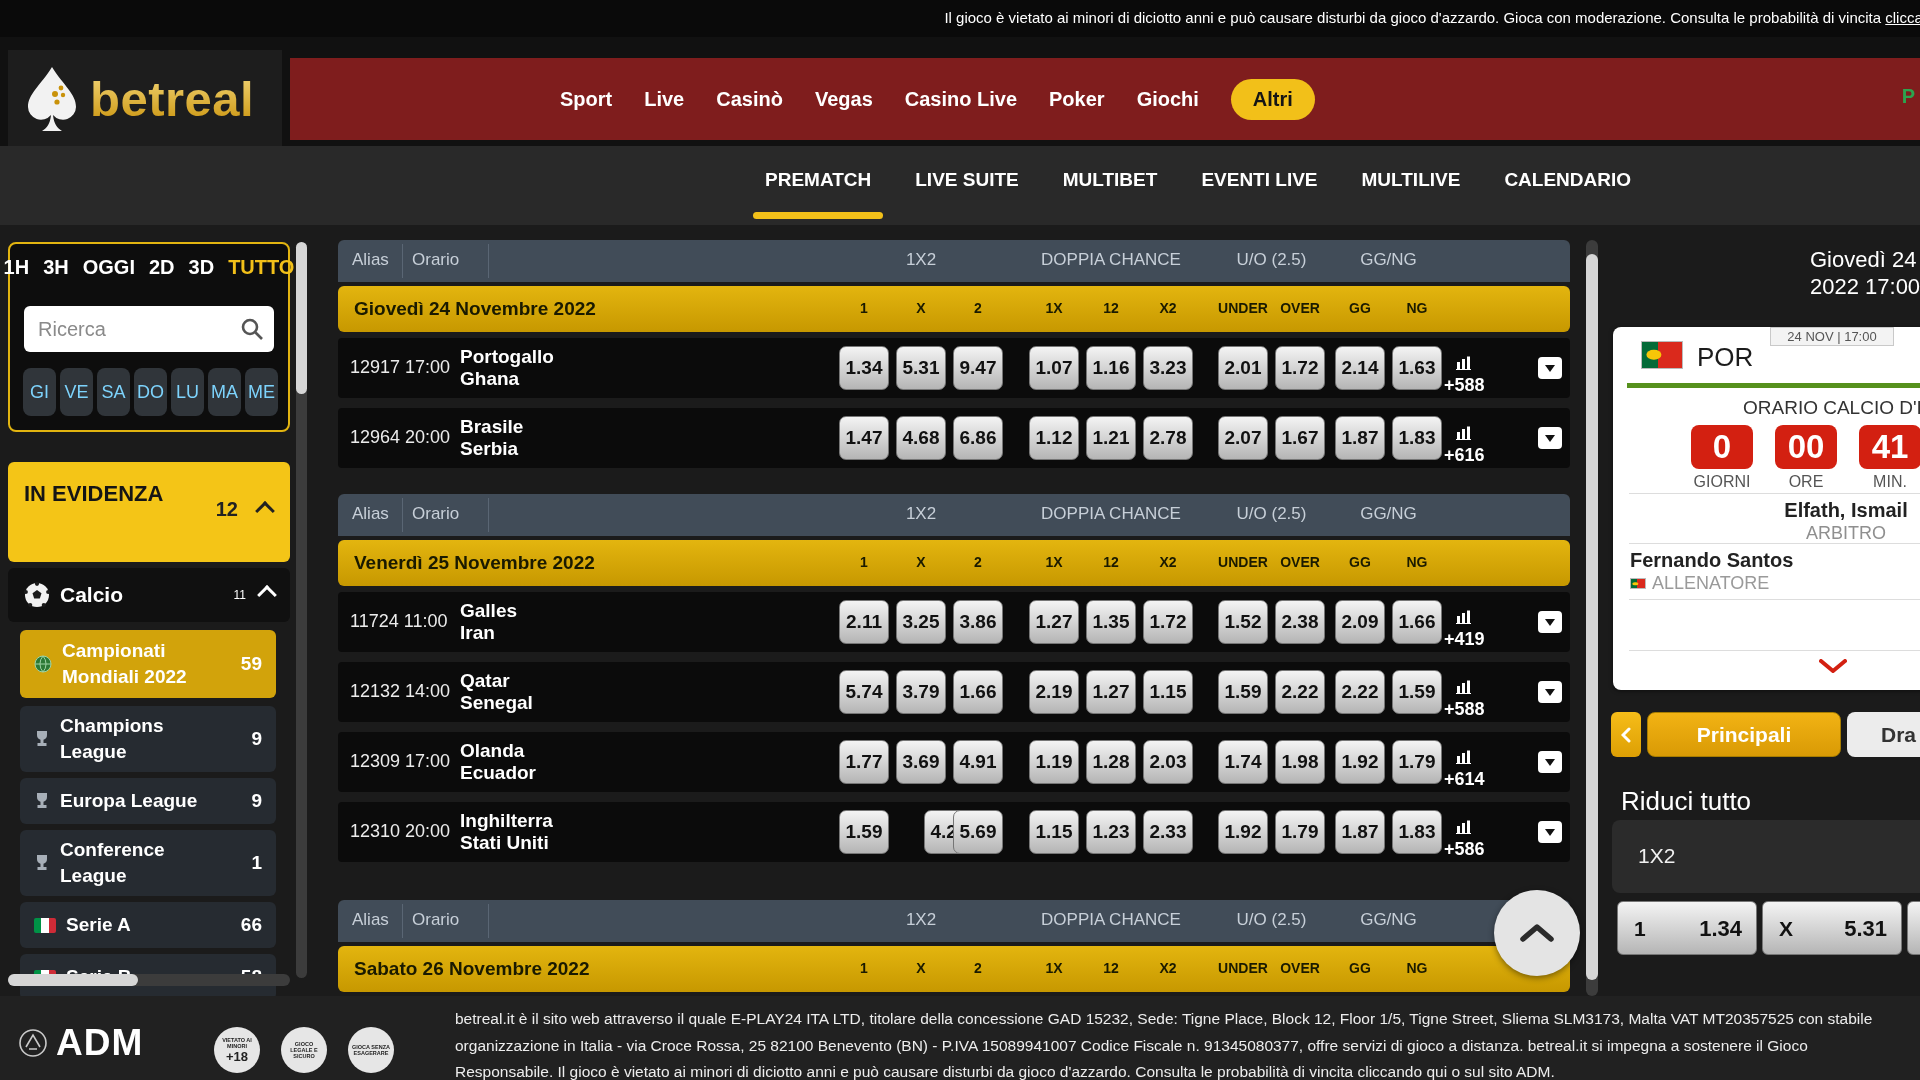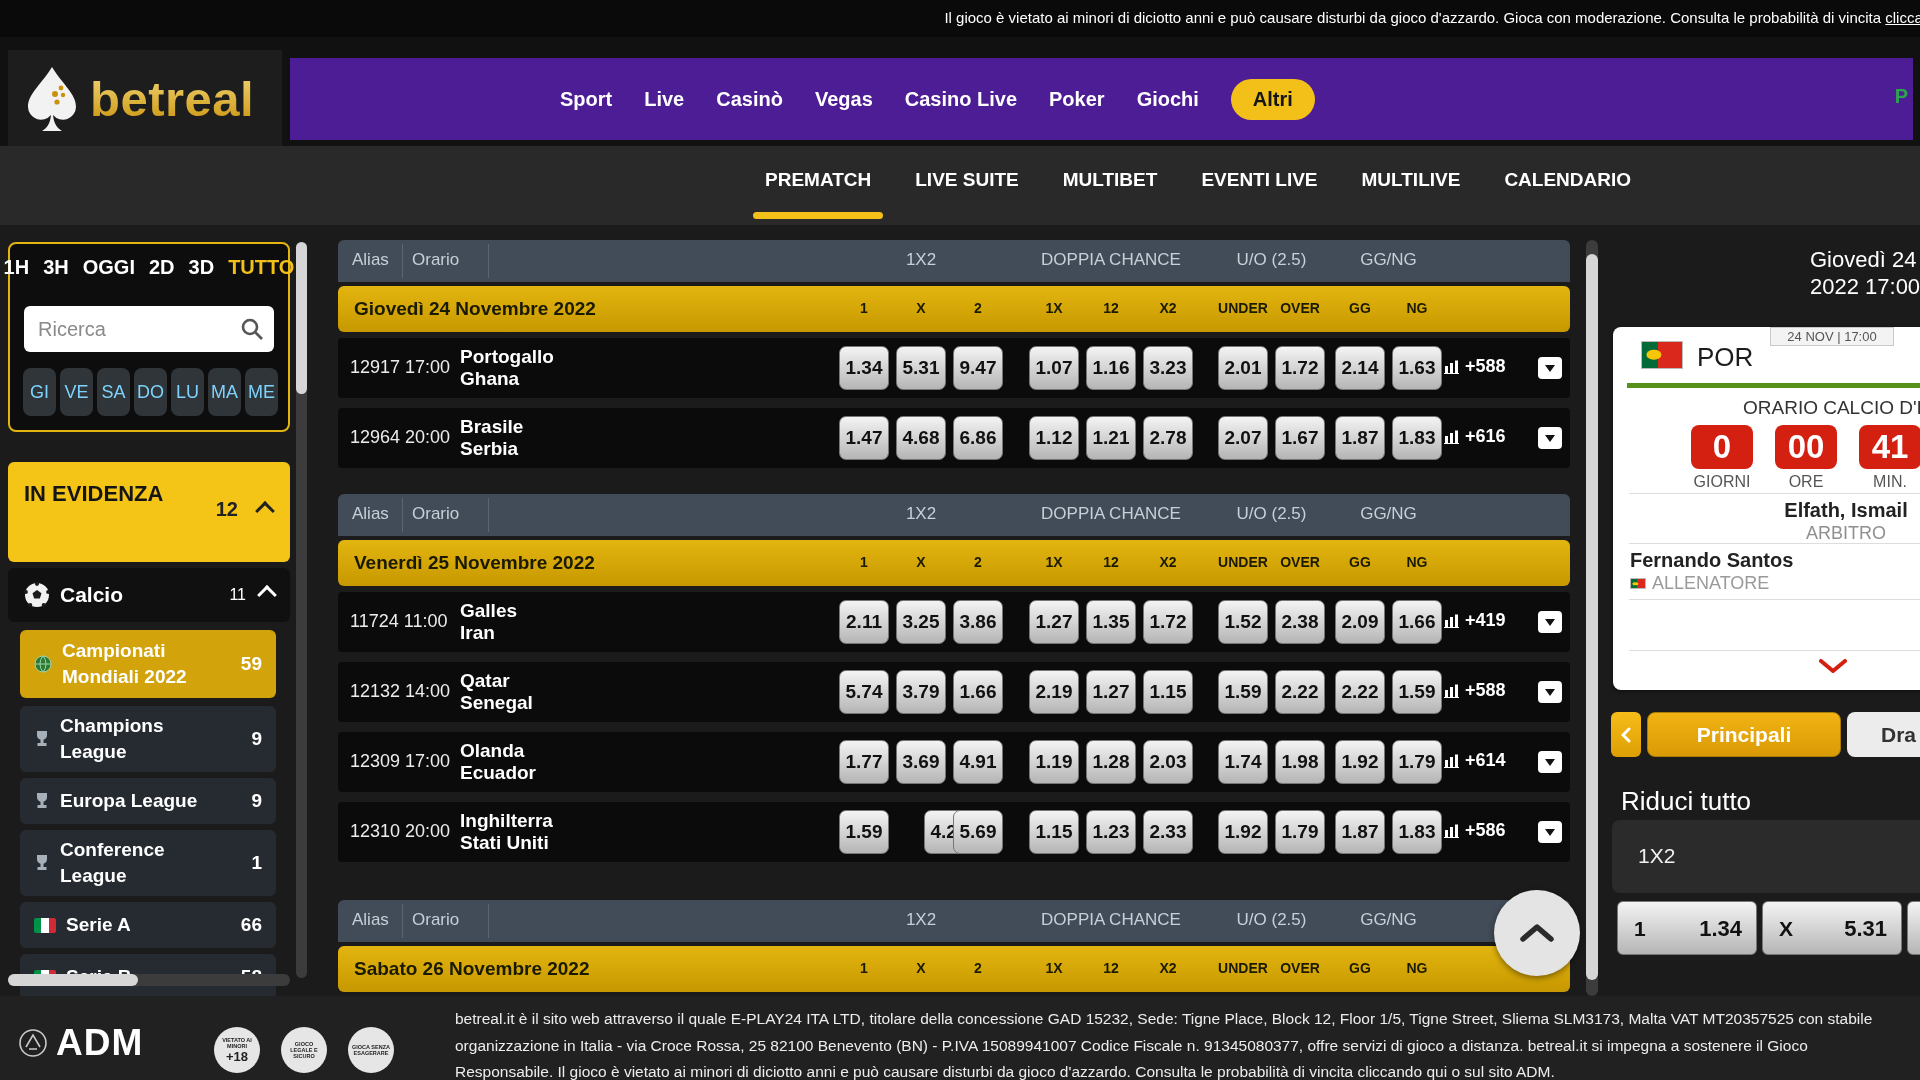"Sport" .nav-panel { background: #4c1d95 -> #7f1d1d; right: 7px -> 0 }
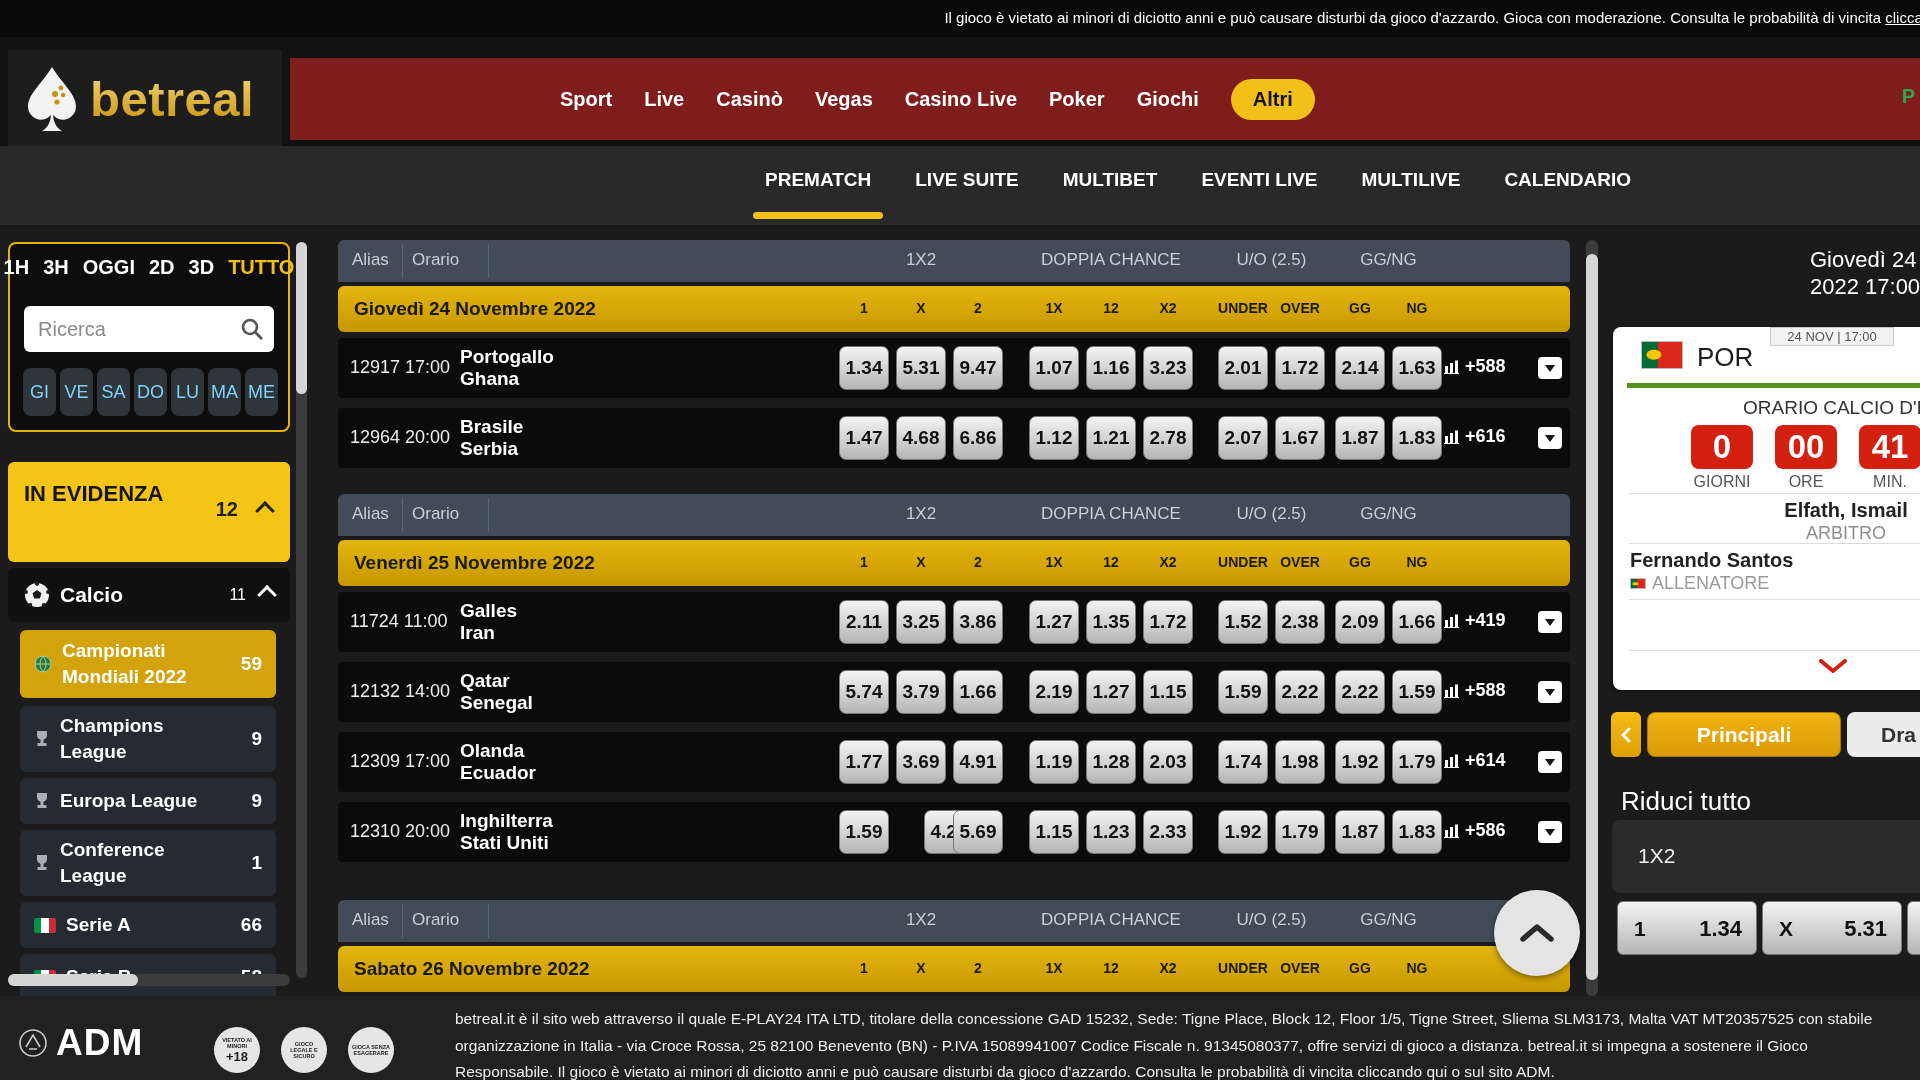"+588" .morebtn { flex-direction: none -> column }
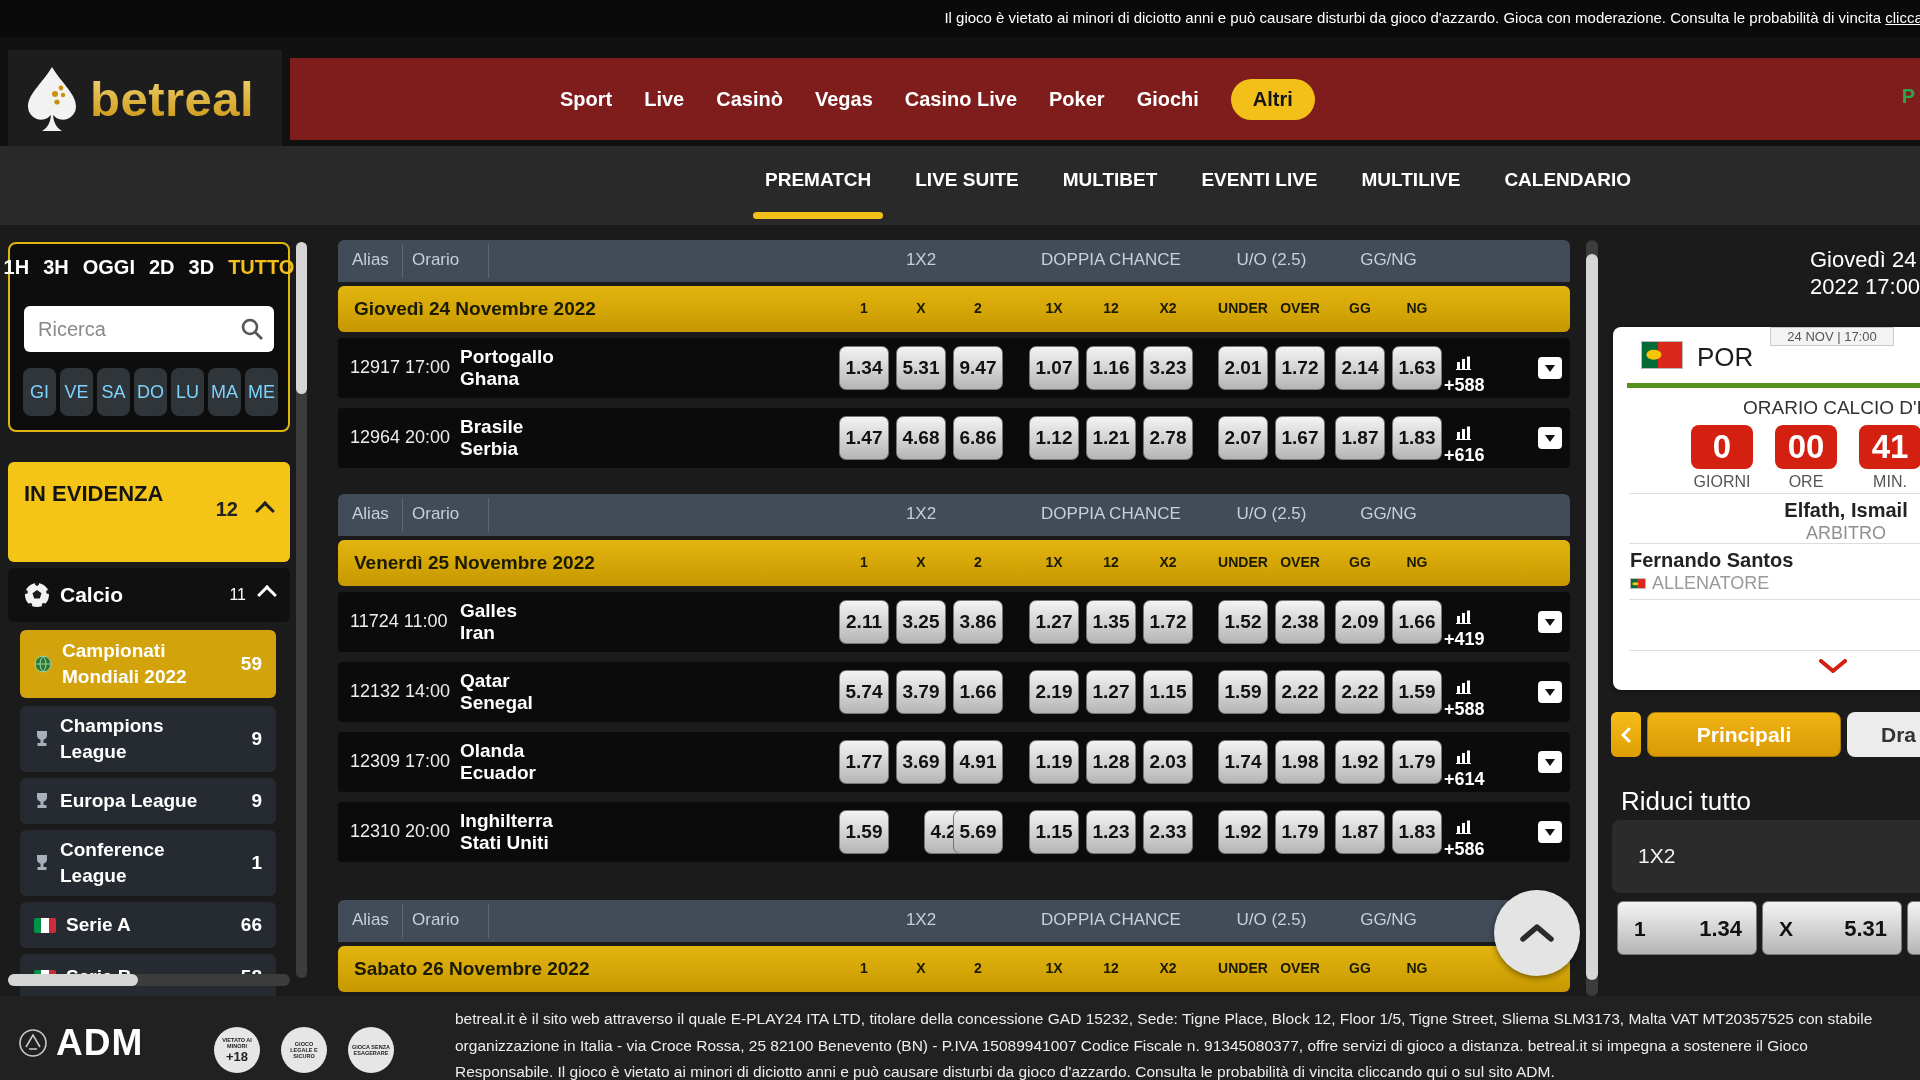"11" .sportrow .cnt { font-size: 16px -> 12px }
